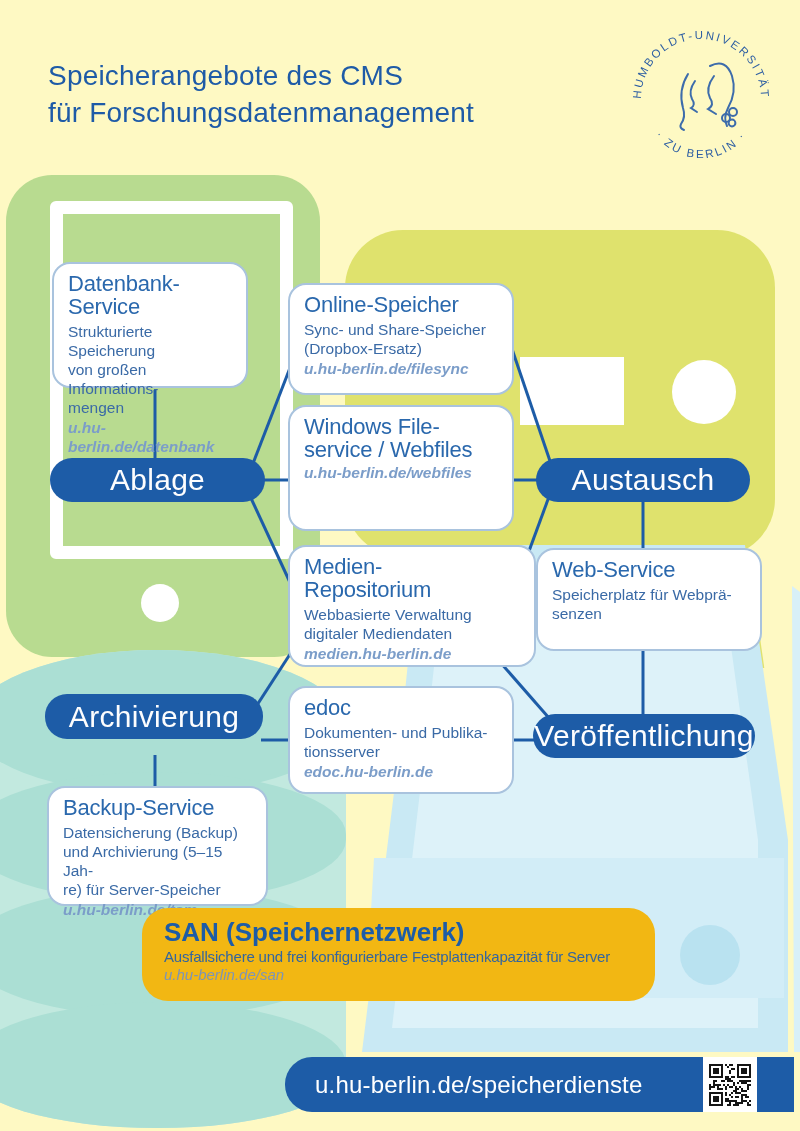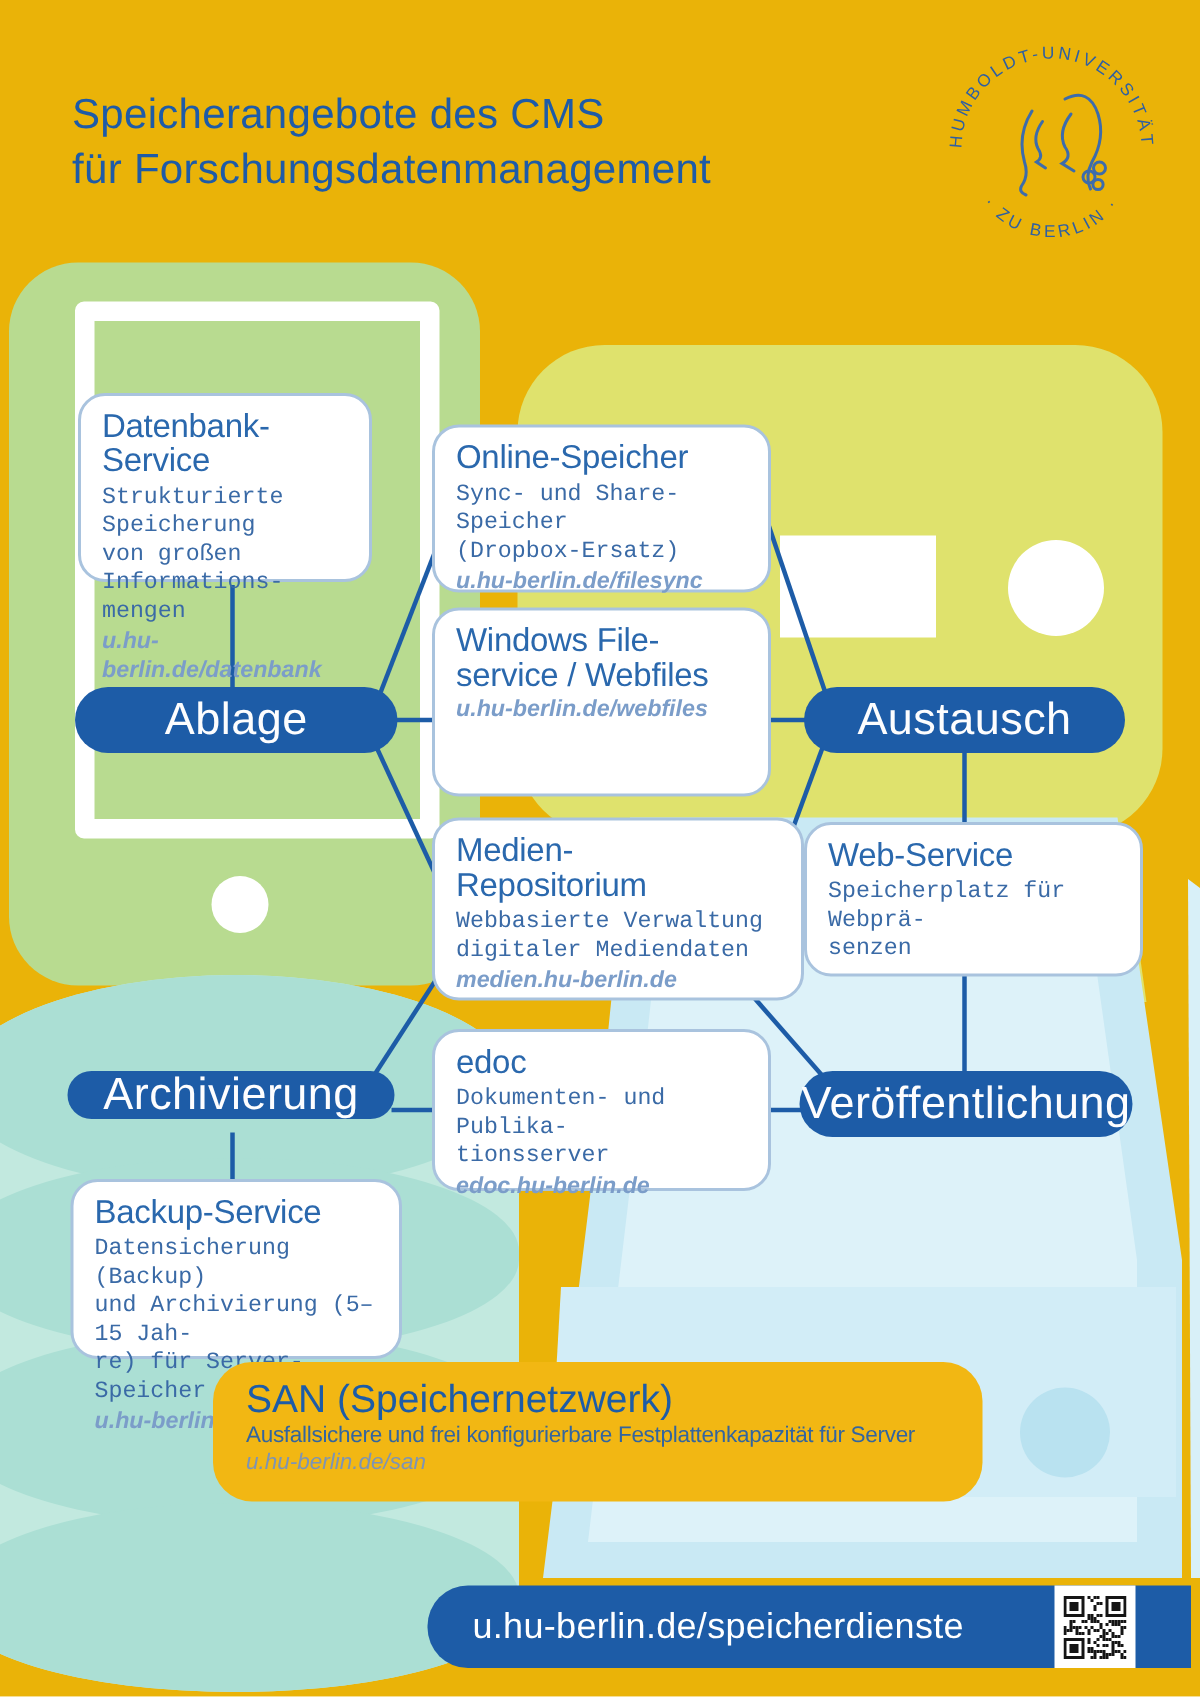"Speicherangebote des CMS" .stage { background: #eab308 -> #fef9c3 }
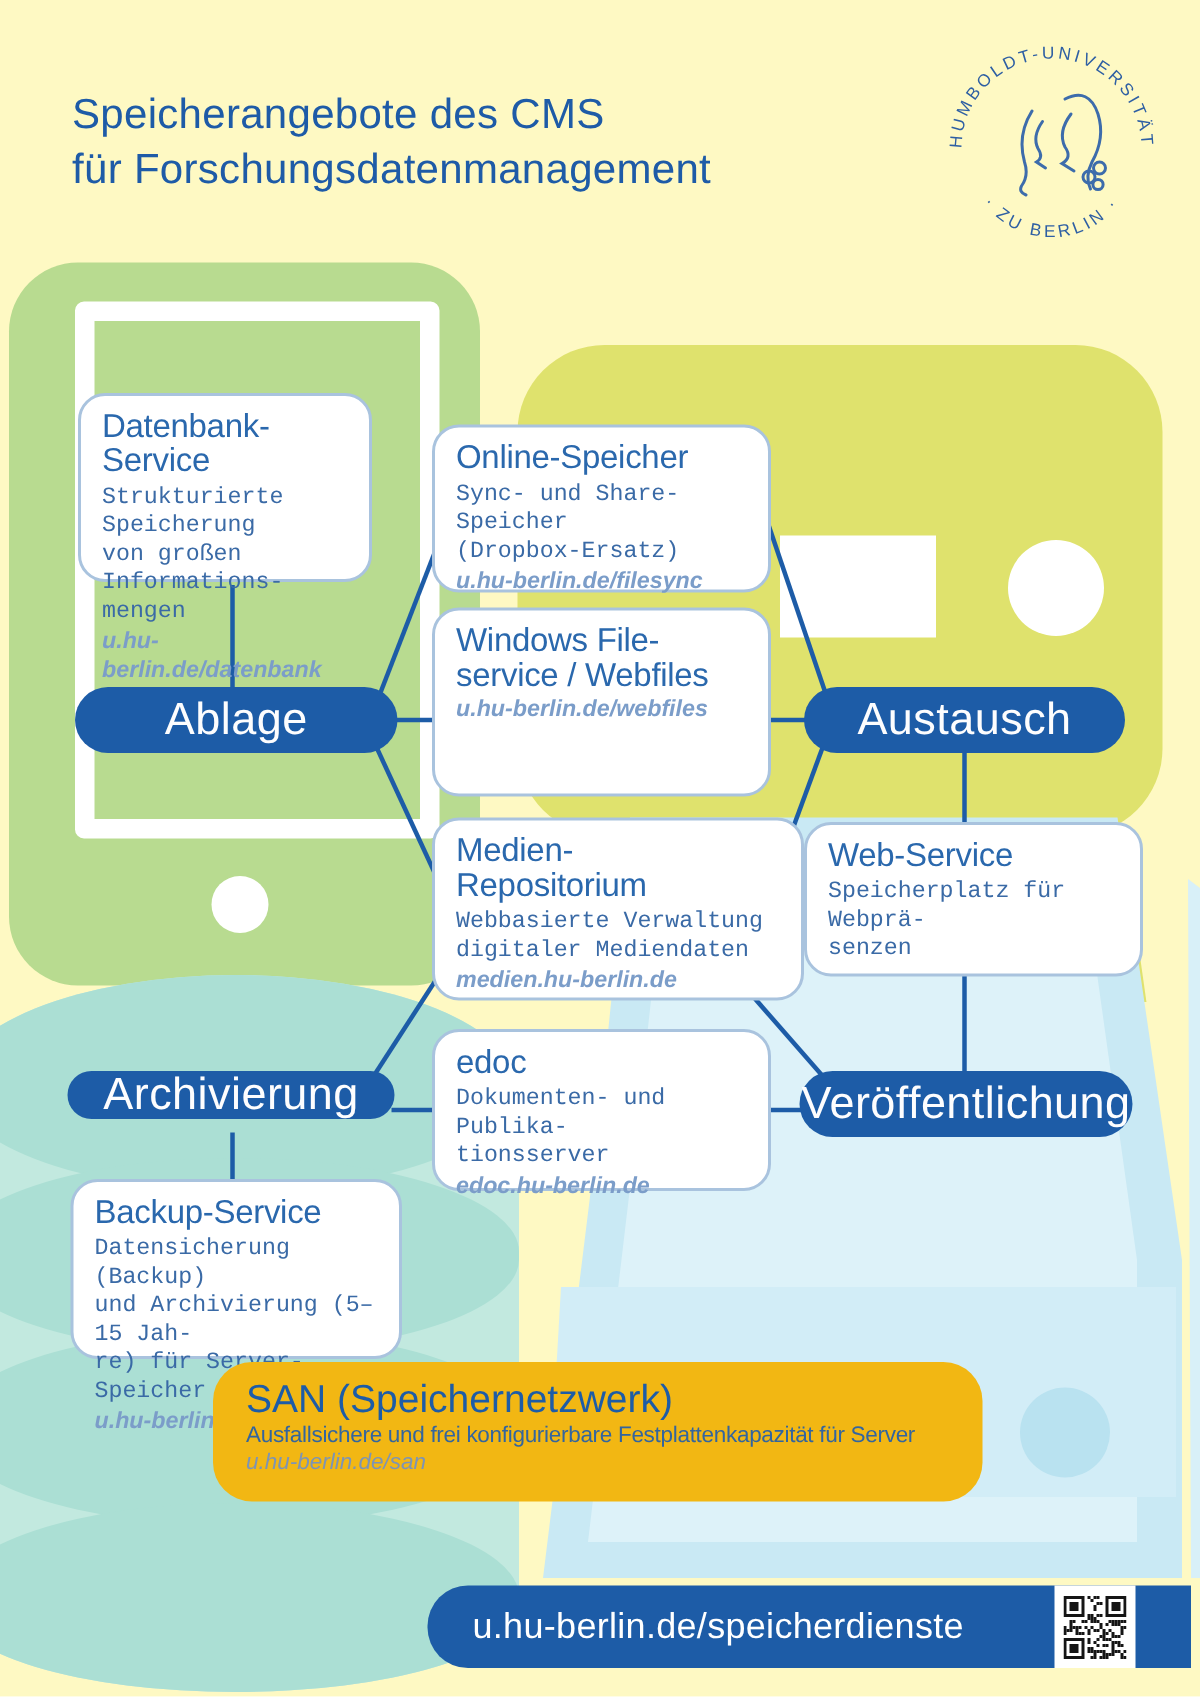"Strukturierte Speicherung" .svc .d { font-family: Liberation Mono, monospace -> none }
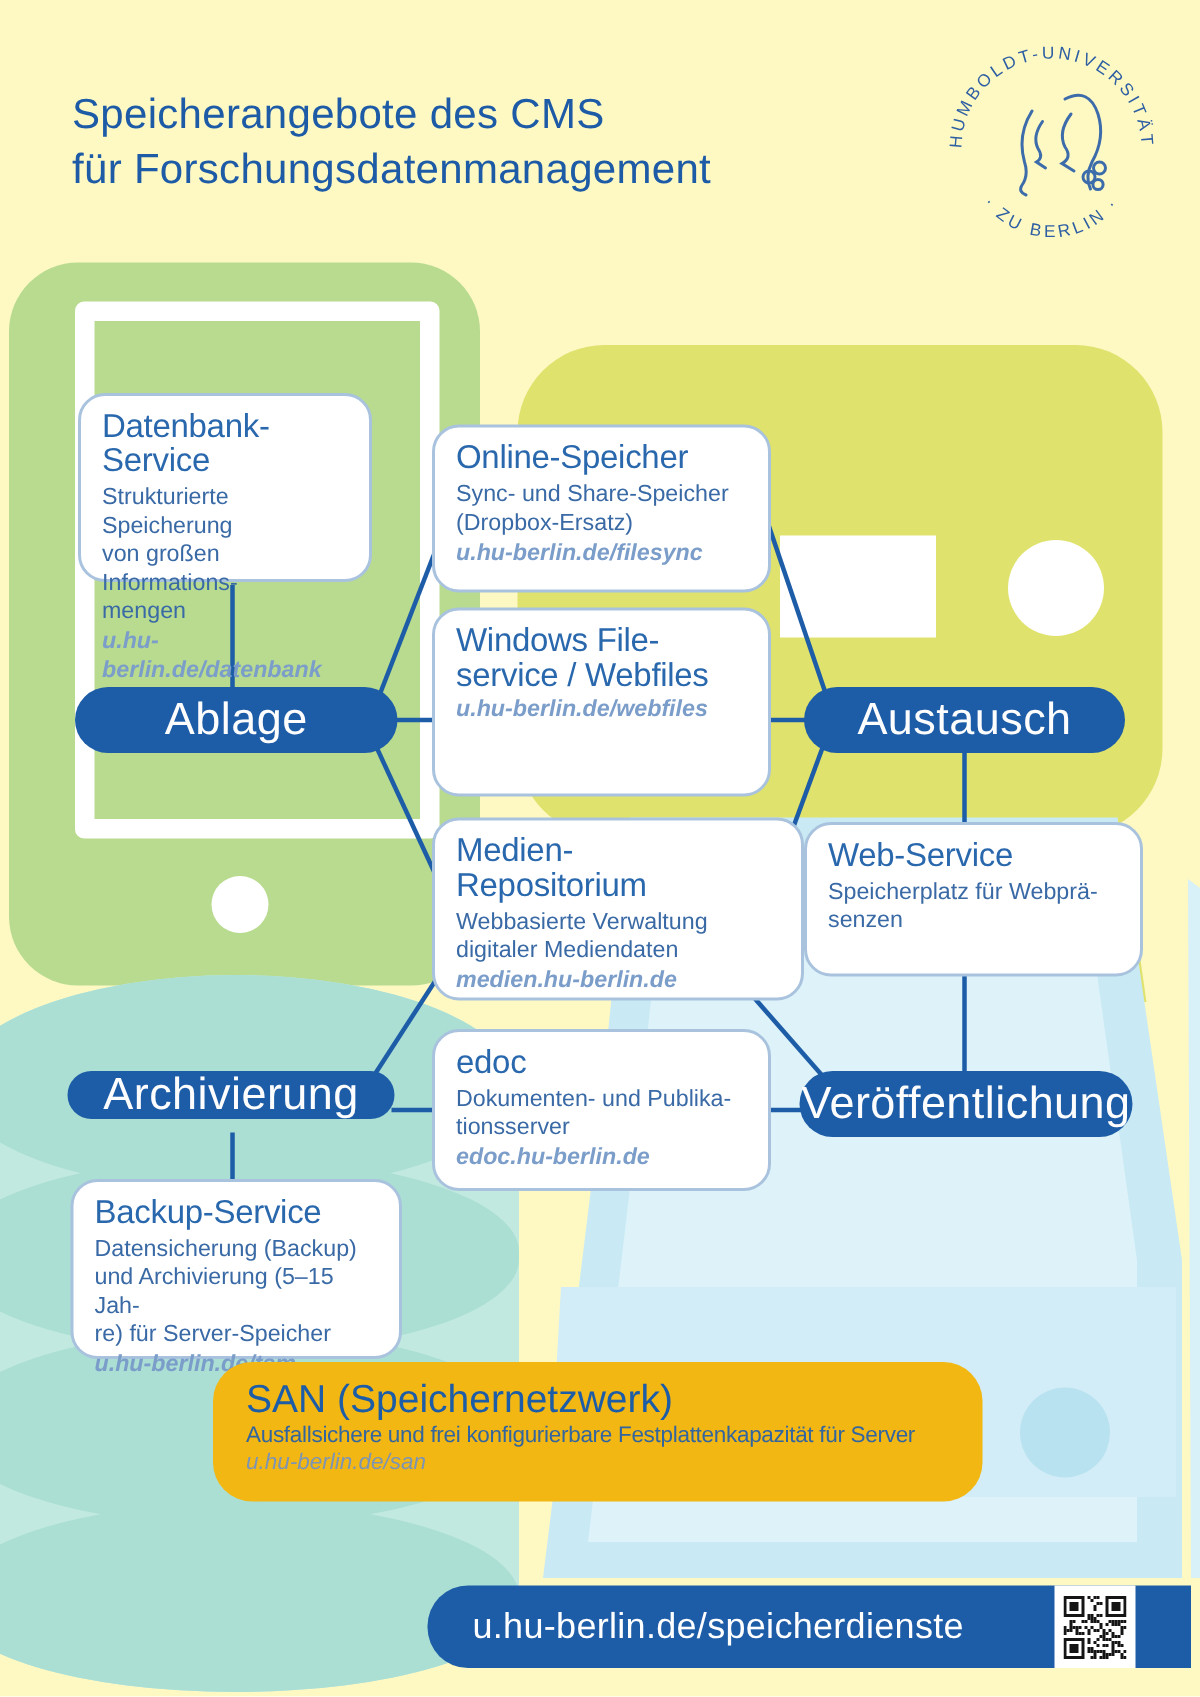"Archivierung" #pill-archivierung { height: 32px -> 45px; top: 714px -> 694px }
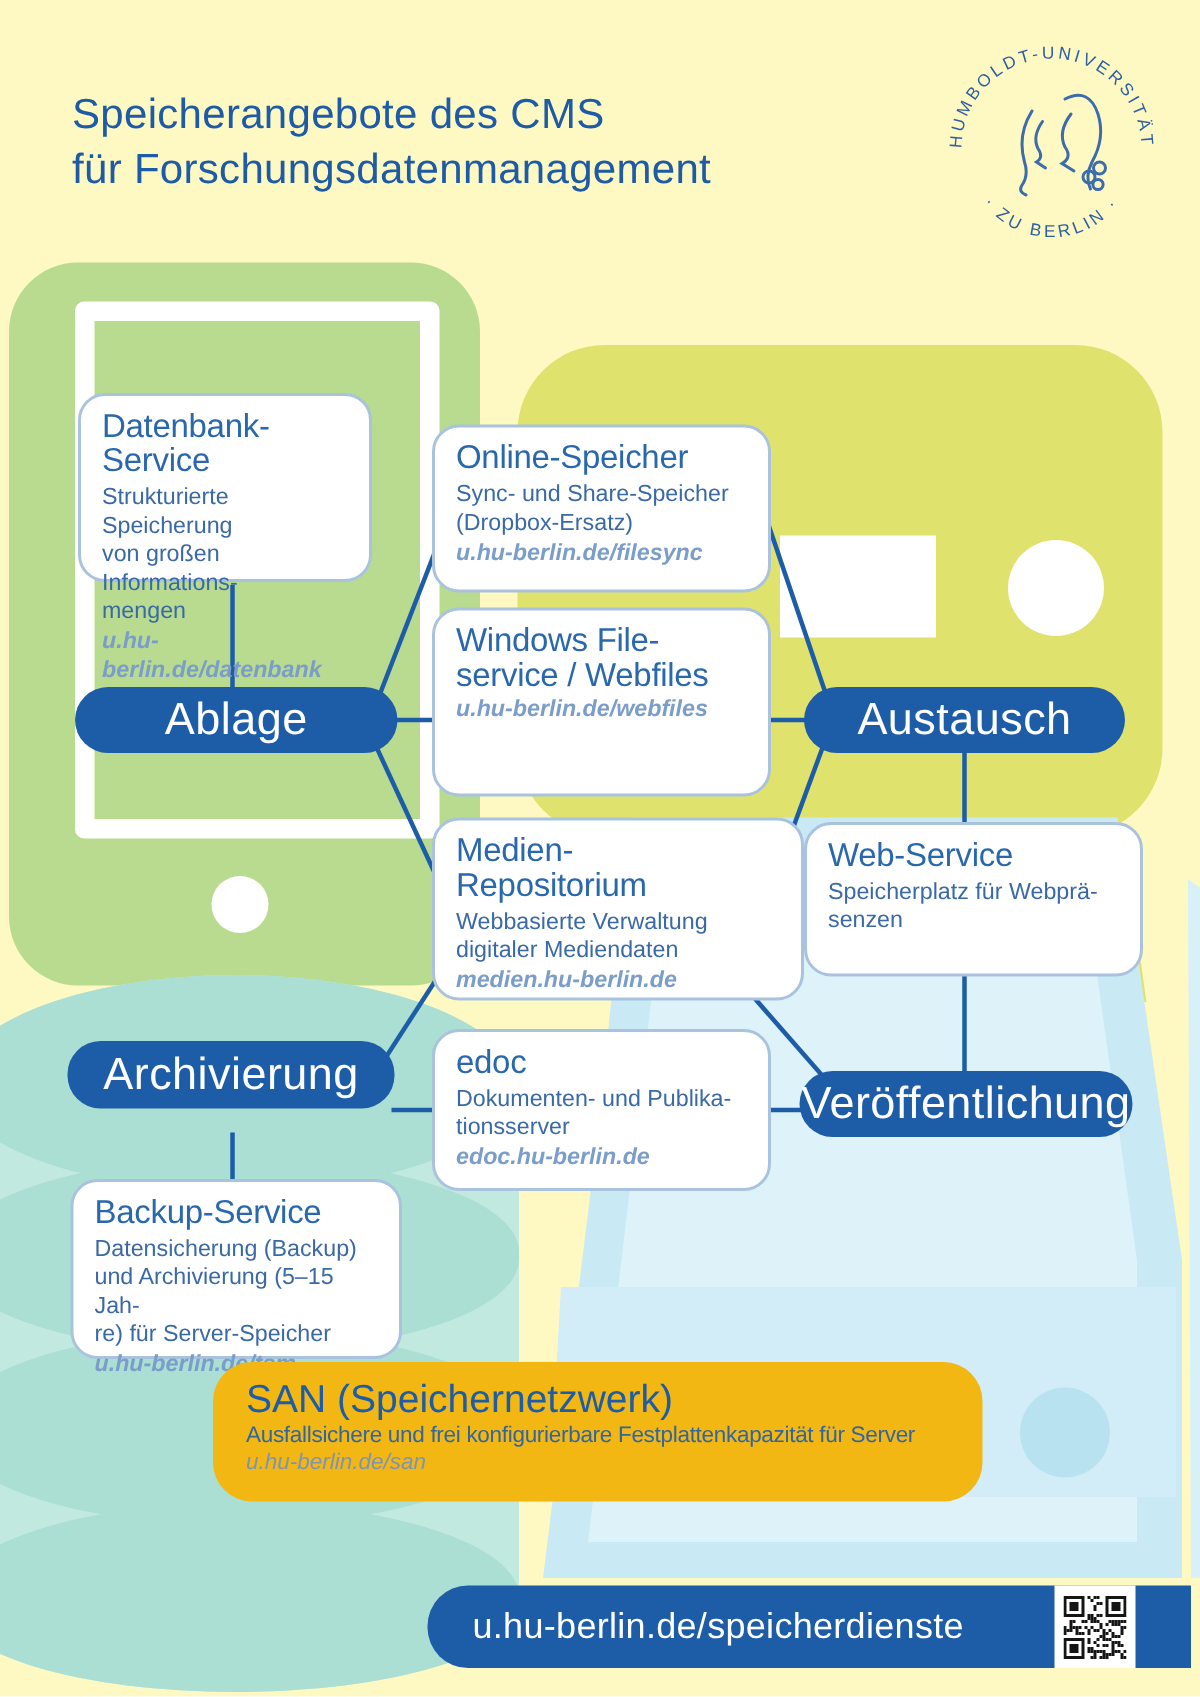"SAN (Speichernetzwerk)" .san .t { font-weight: 400 -> 700 }
